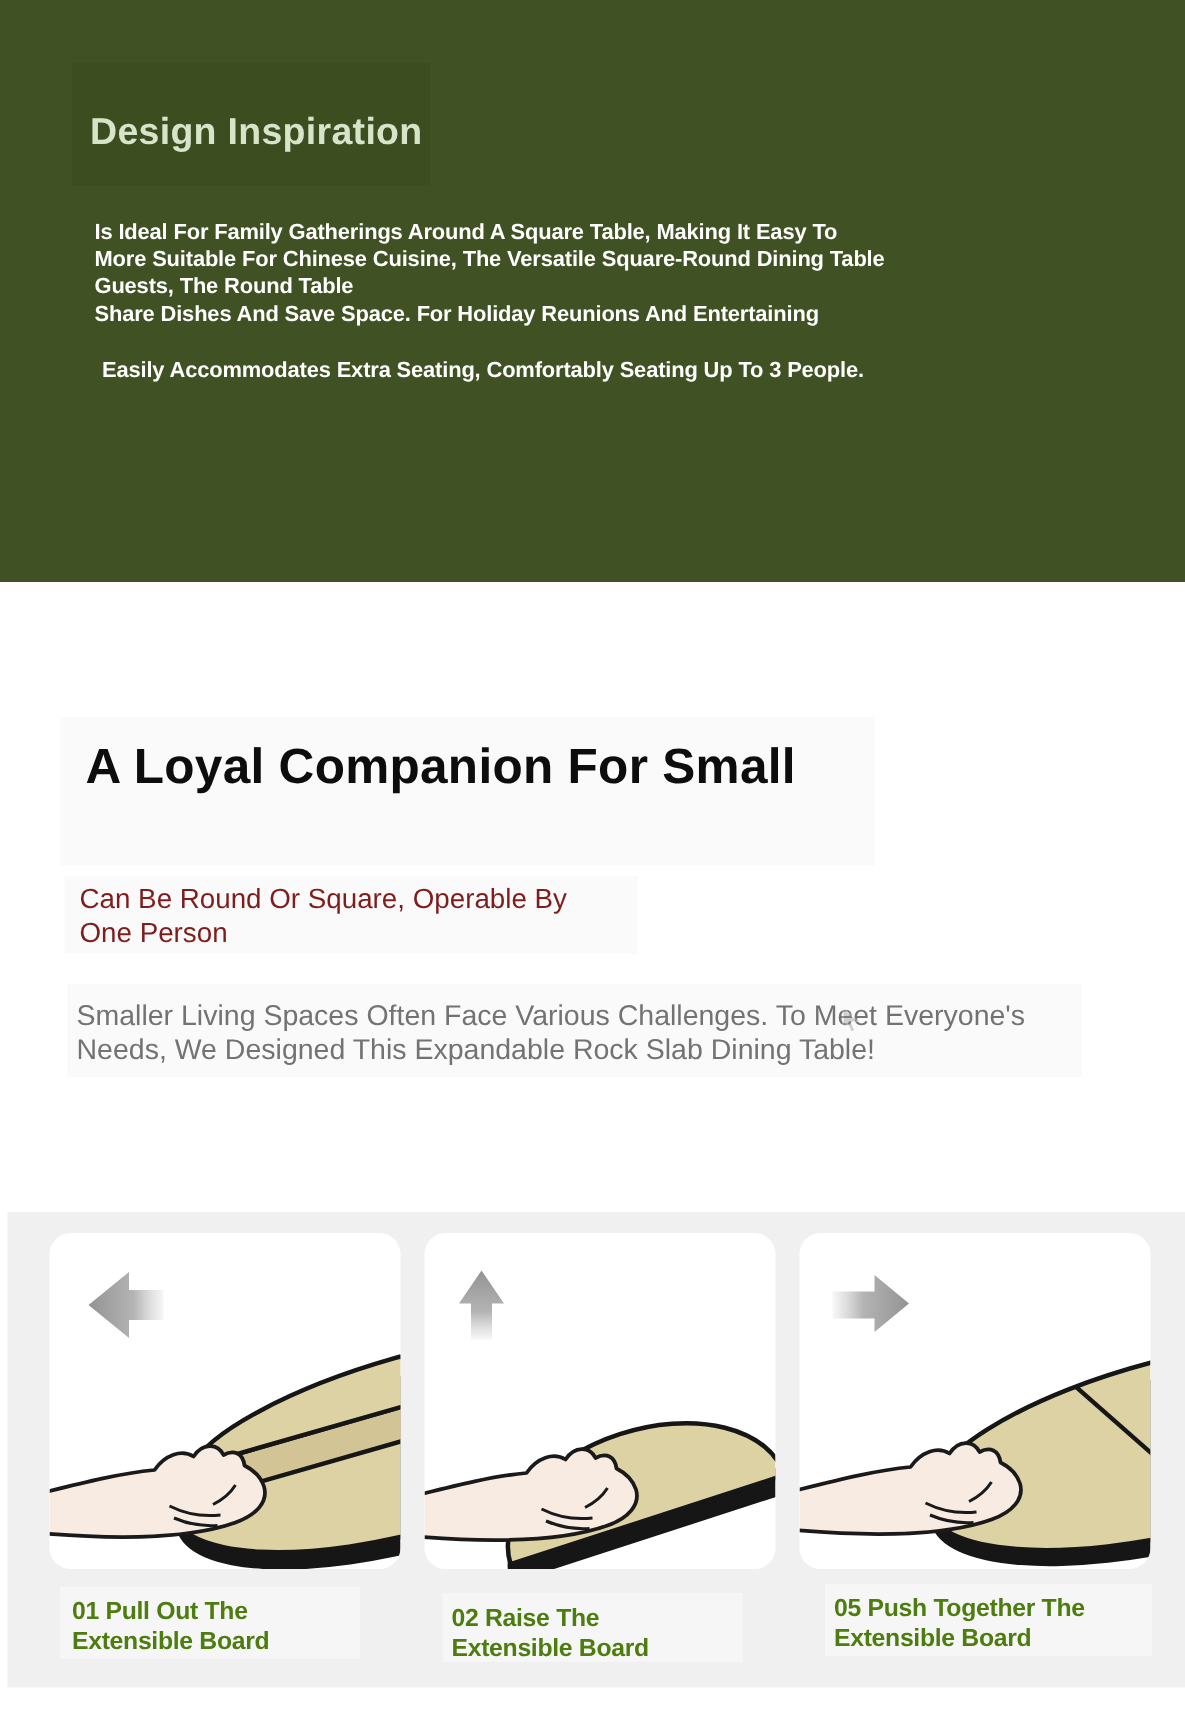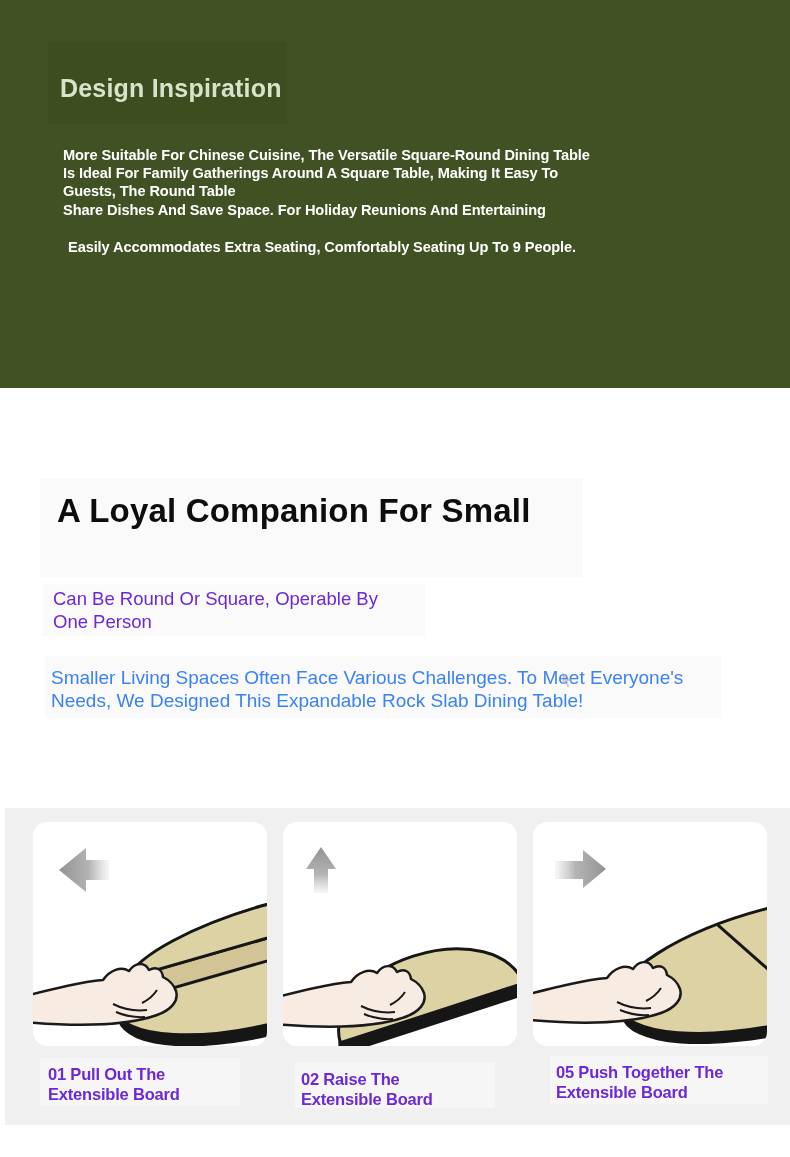"More Suitable For Chinese Cuisine," div { order: before "Is Ideal For Family Gatherings" -> after "Is Ideal For Family Gatherings" }
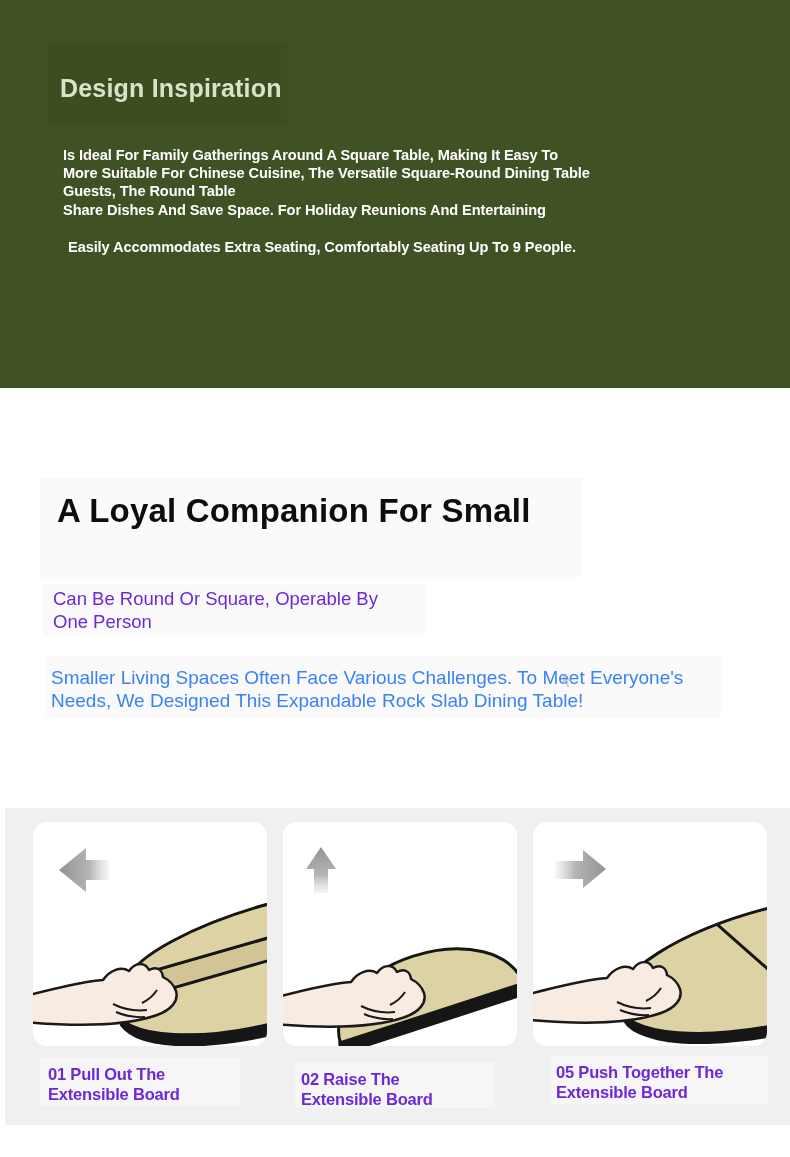"Easily Accommodates Extra Seating," div.design-p { text: 9 -> 3 }
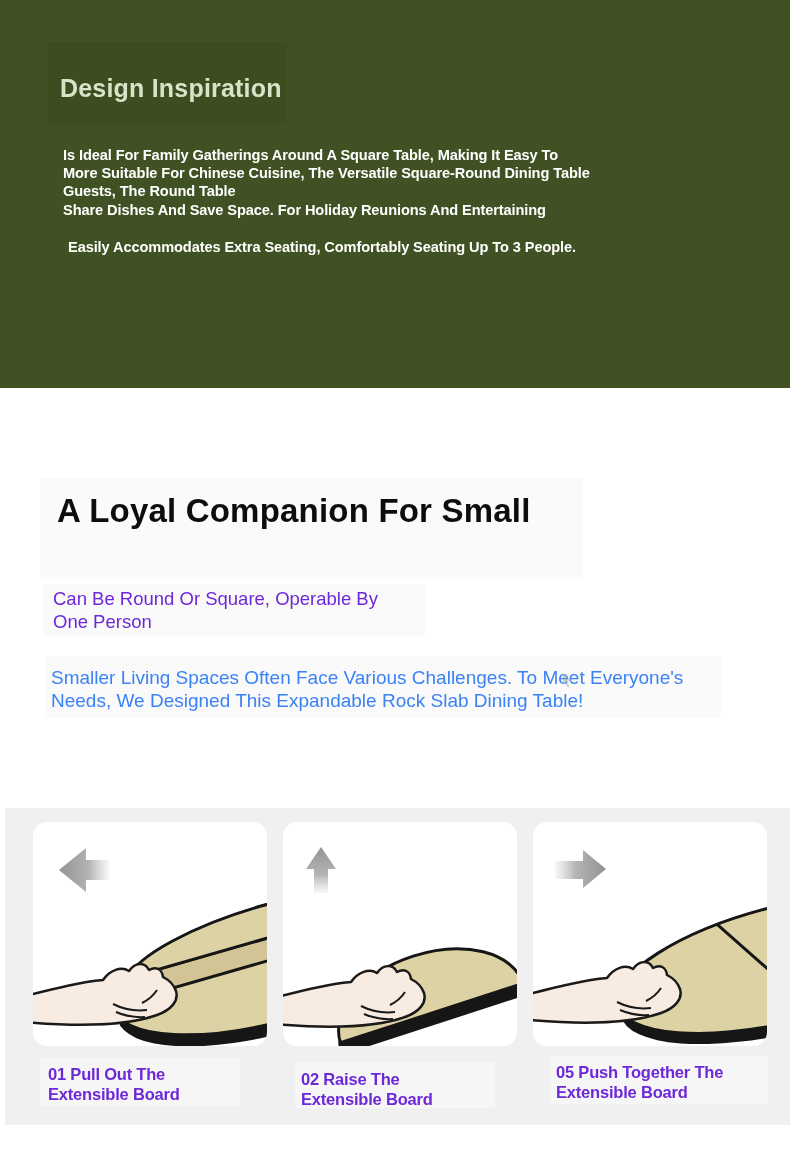"Can Be Round Or Square," .companion-subtitle { color: #6d28d9 -> #7f1d1d }
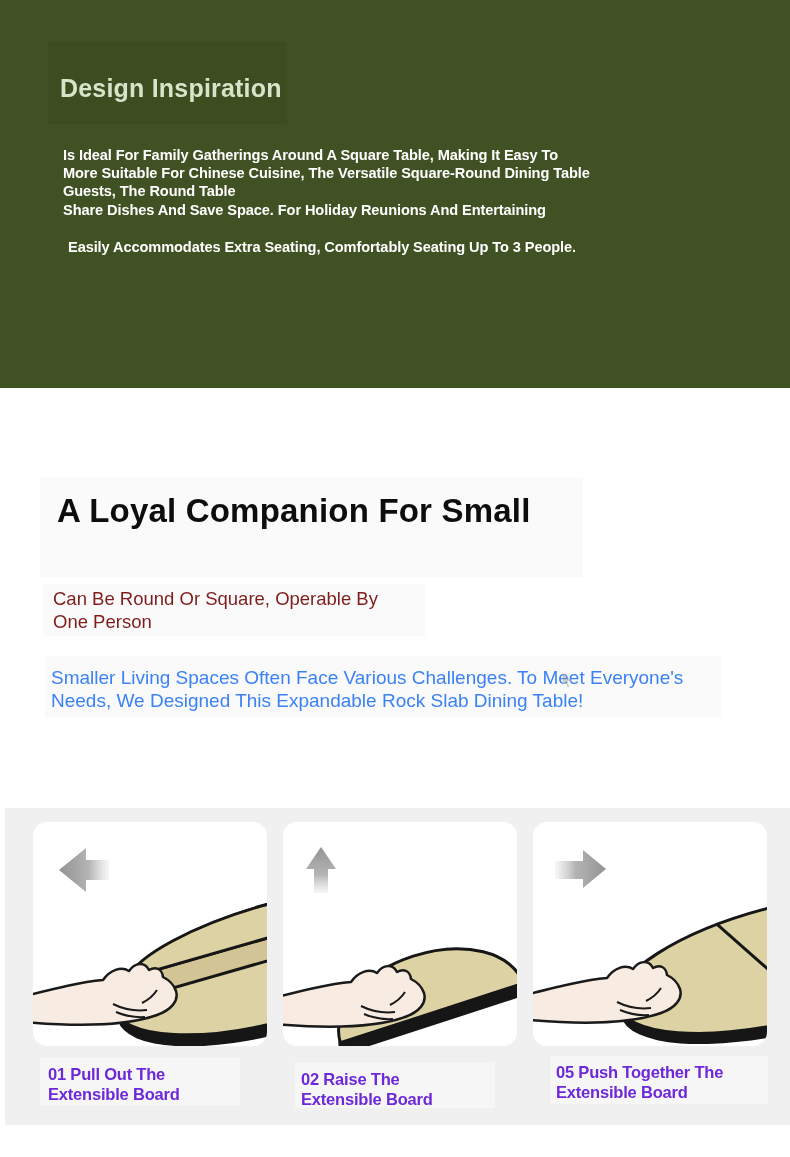"Smaller Living Spaces Often Face" .companion-paragraph { color: #3b82f6 -> #737373 }
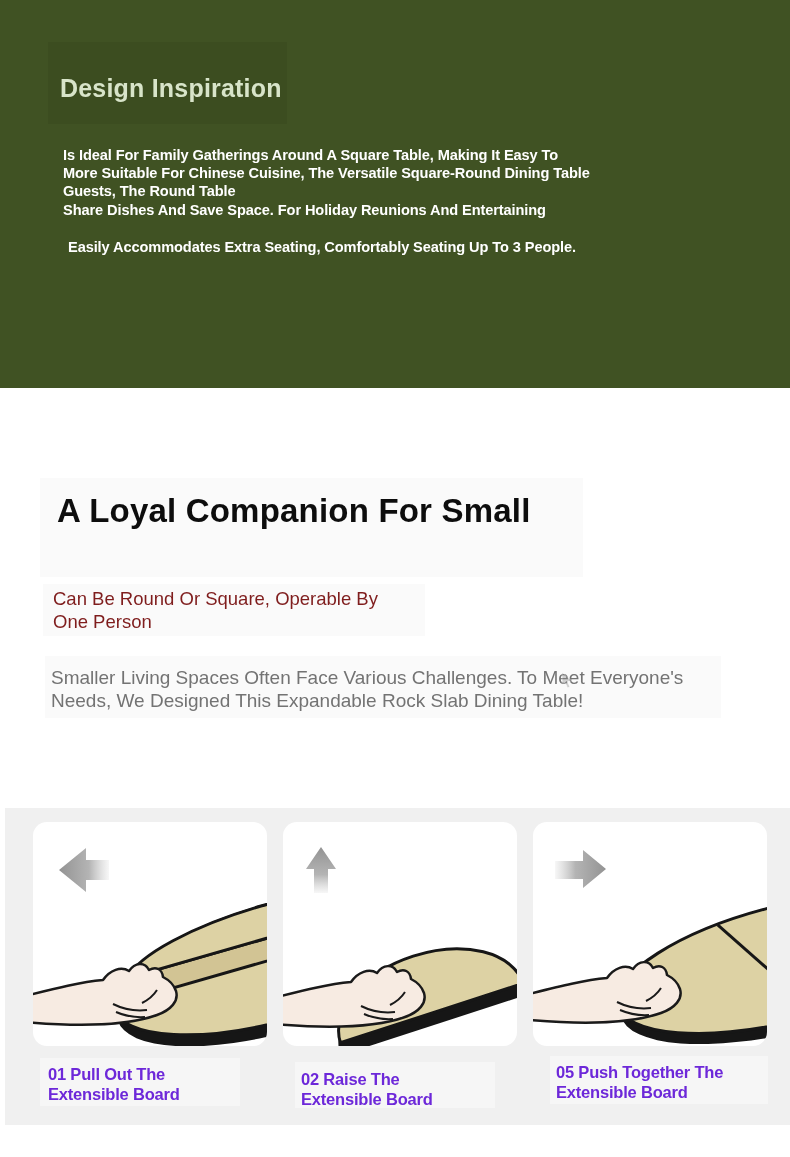"01 Pull Out The" .step-caption { color: #6d28d9 -> #4d7c0f }
